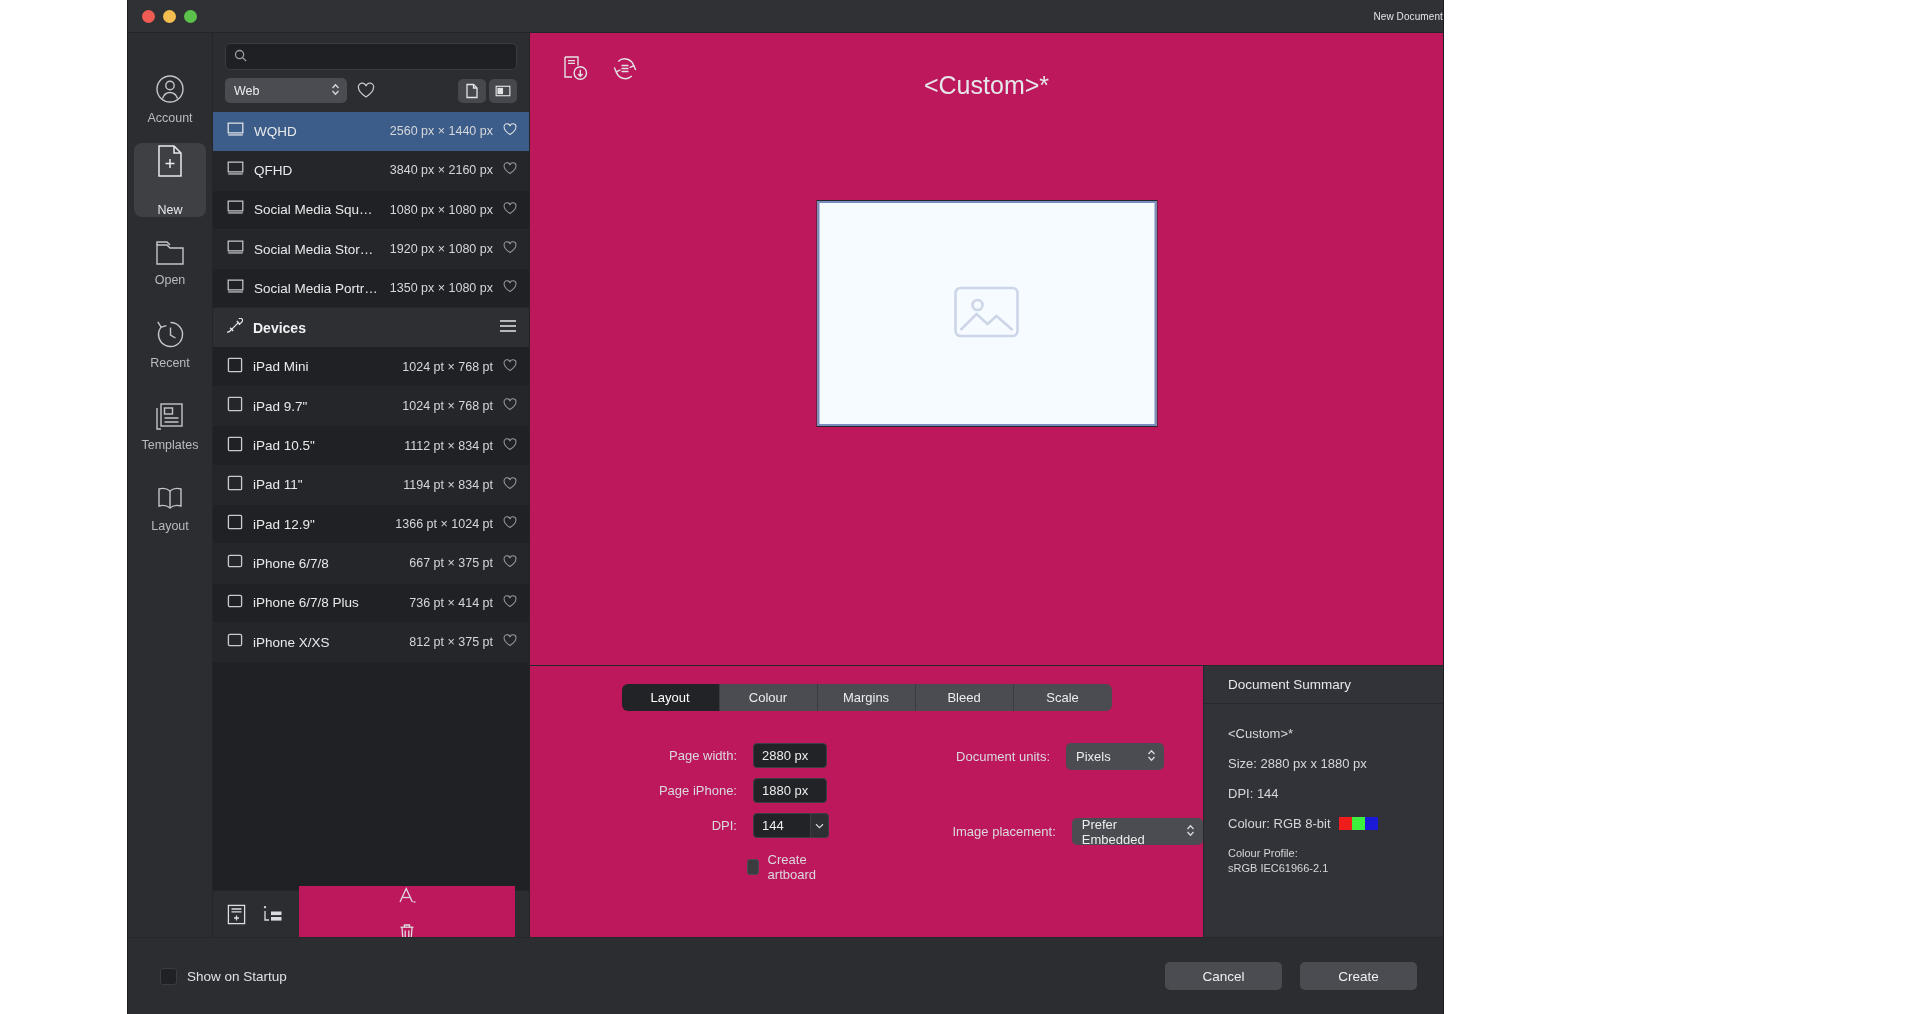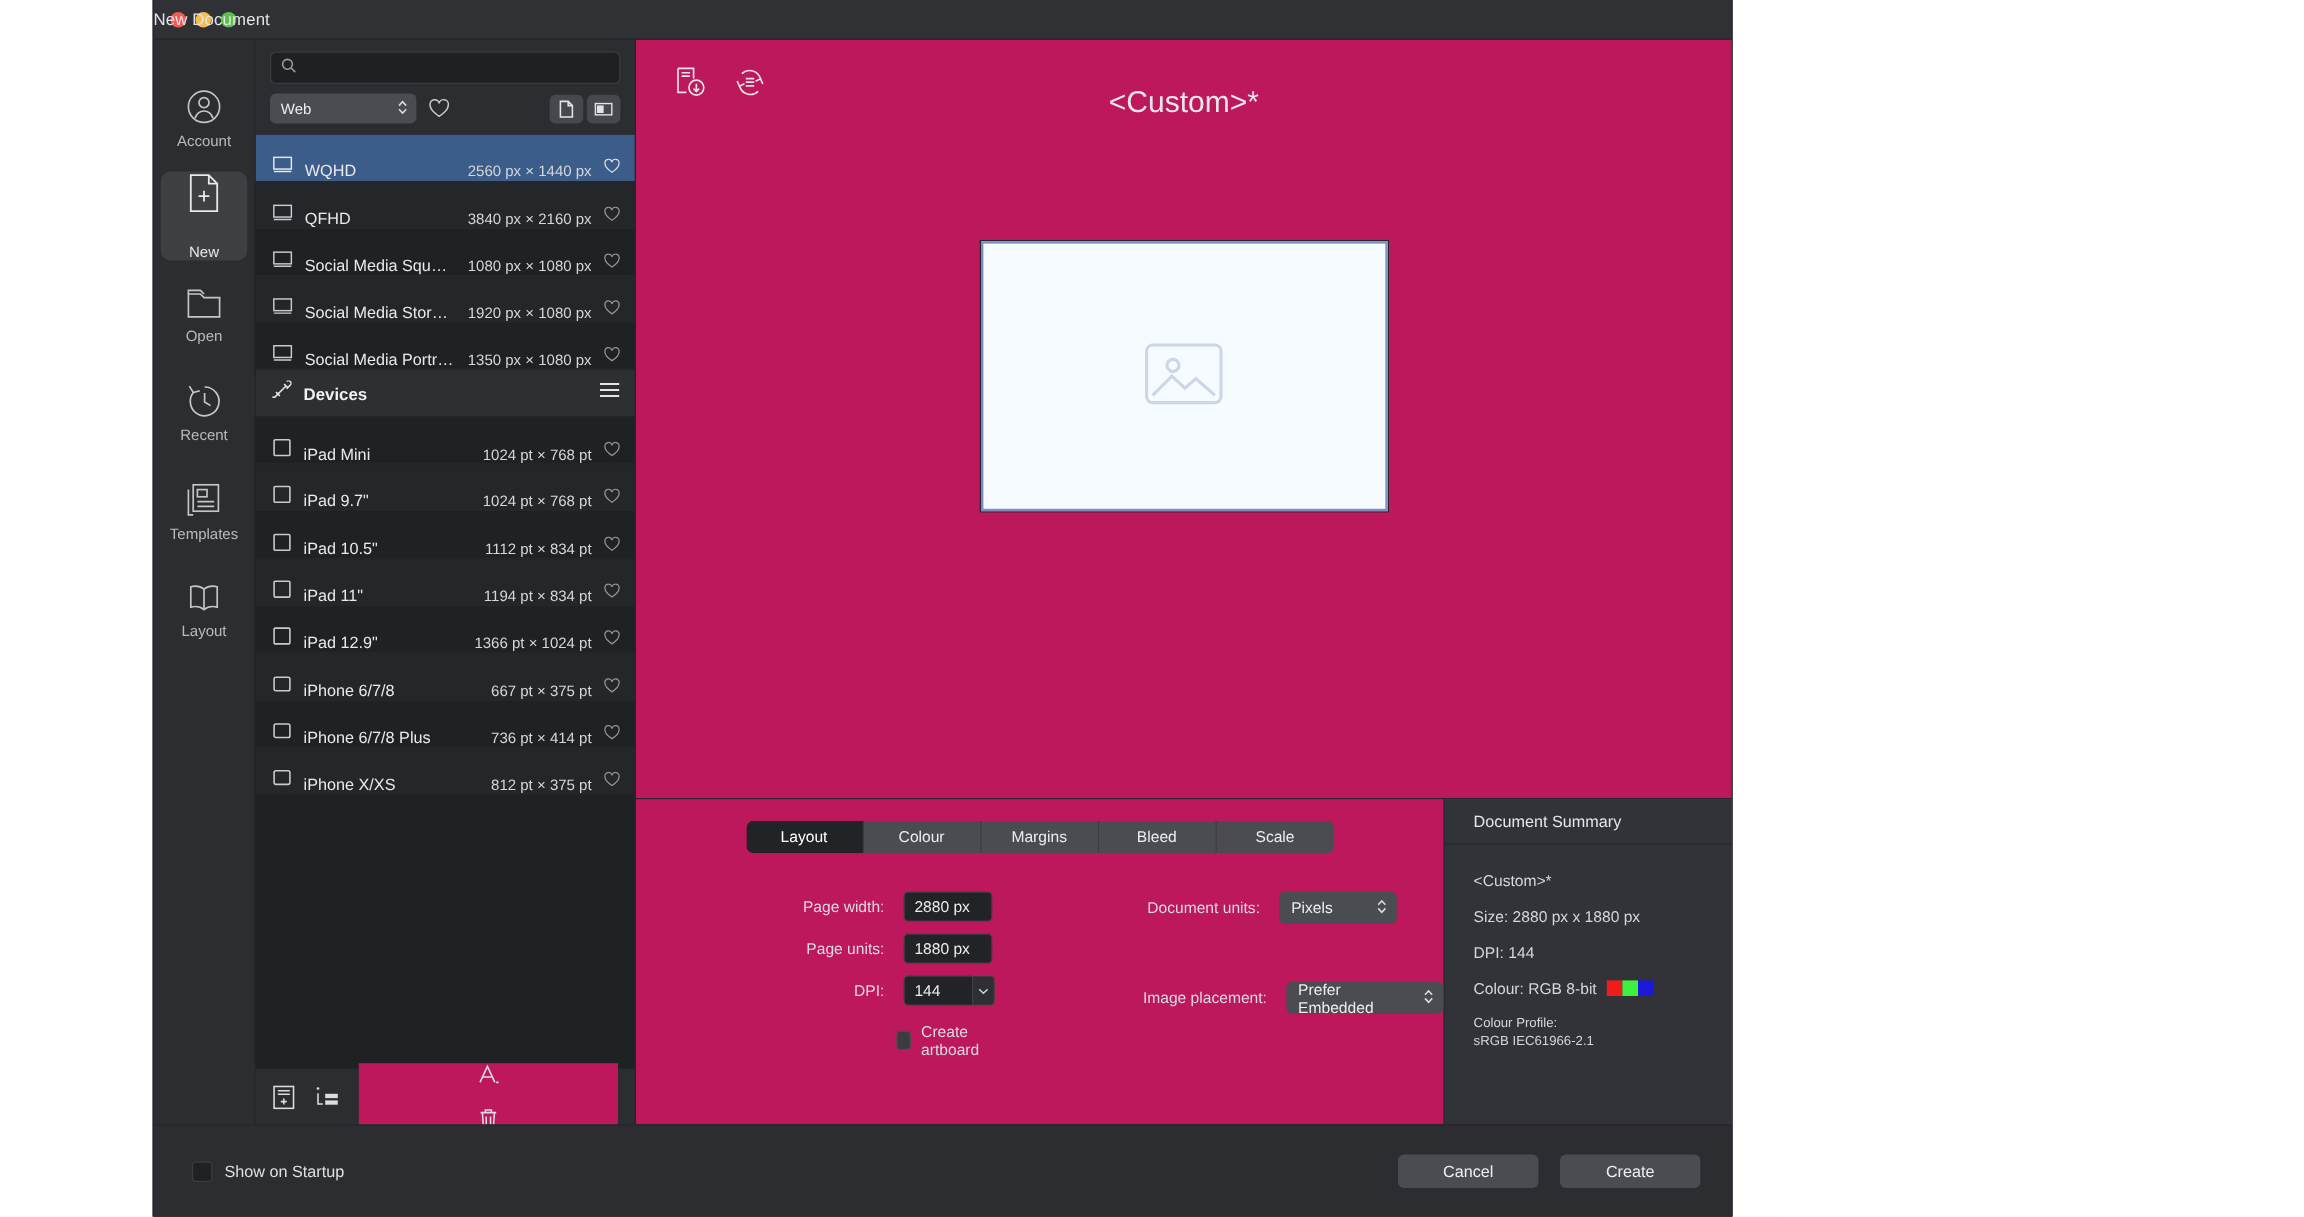"New Document" .win-title { font-size: 14px -> 10px; text-align: left -> right }
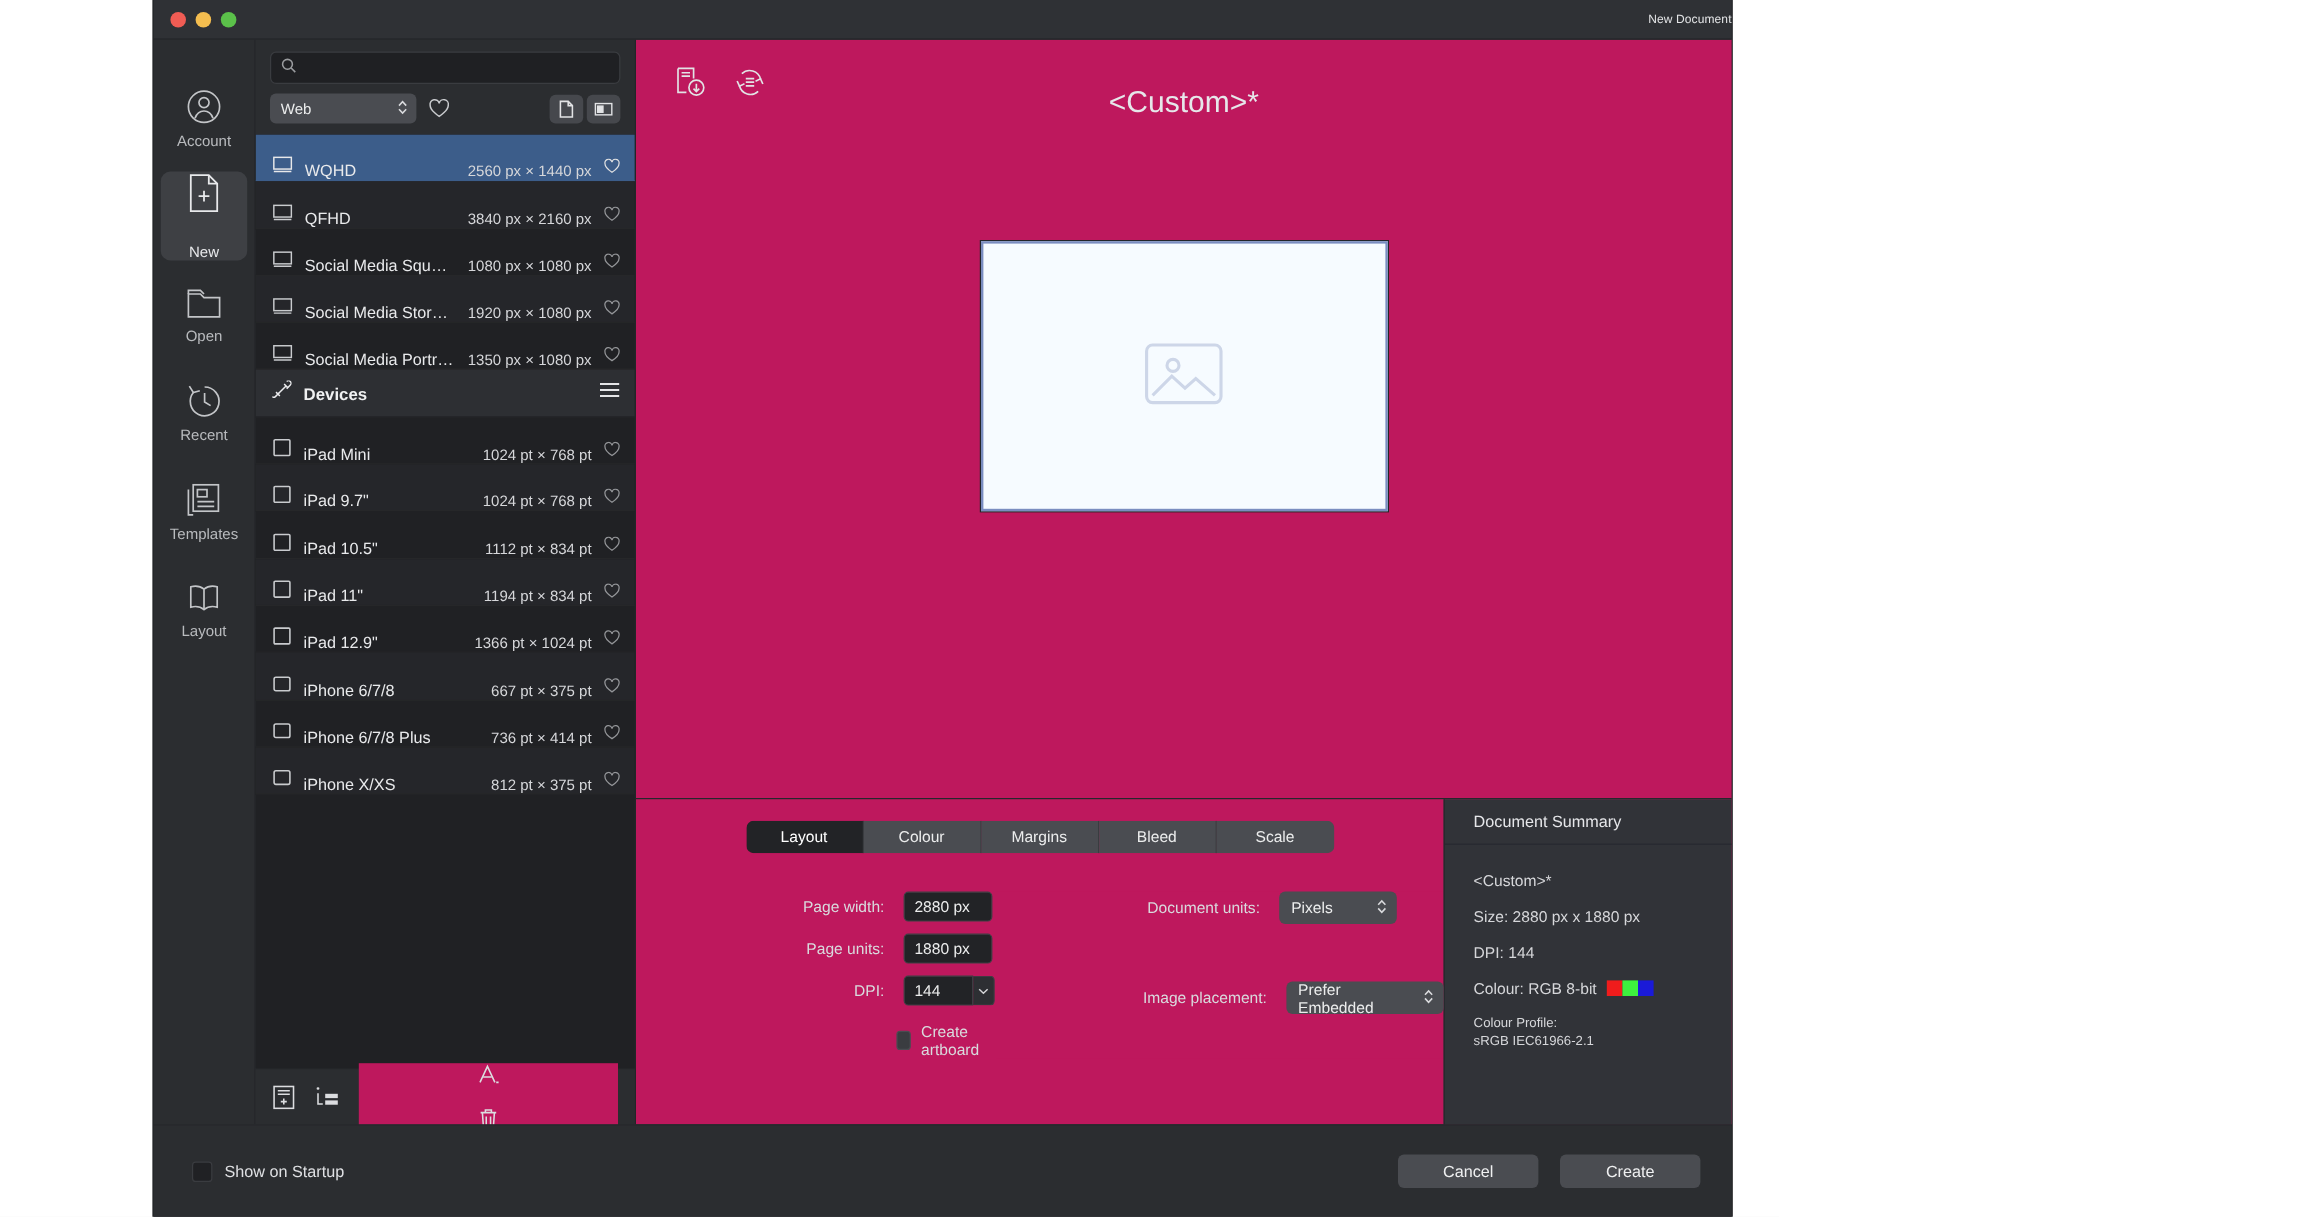"WQHD" .row { align-items: flex-end -> center }
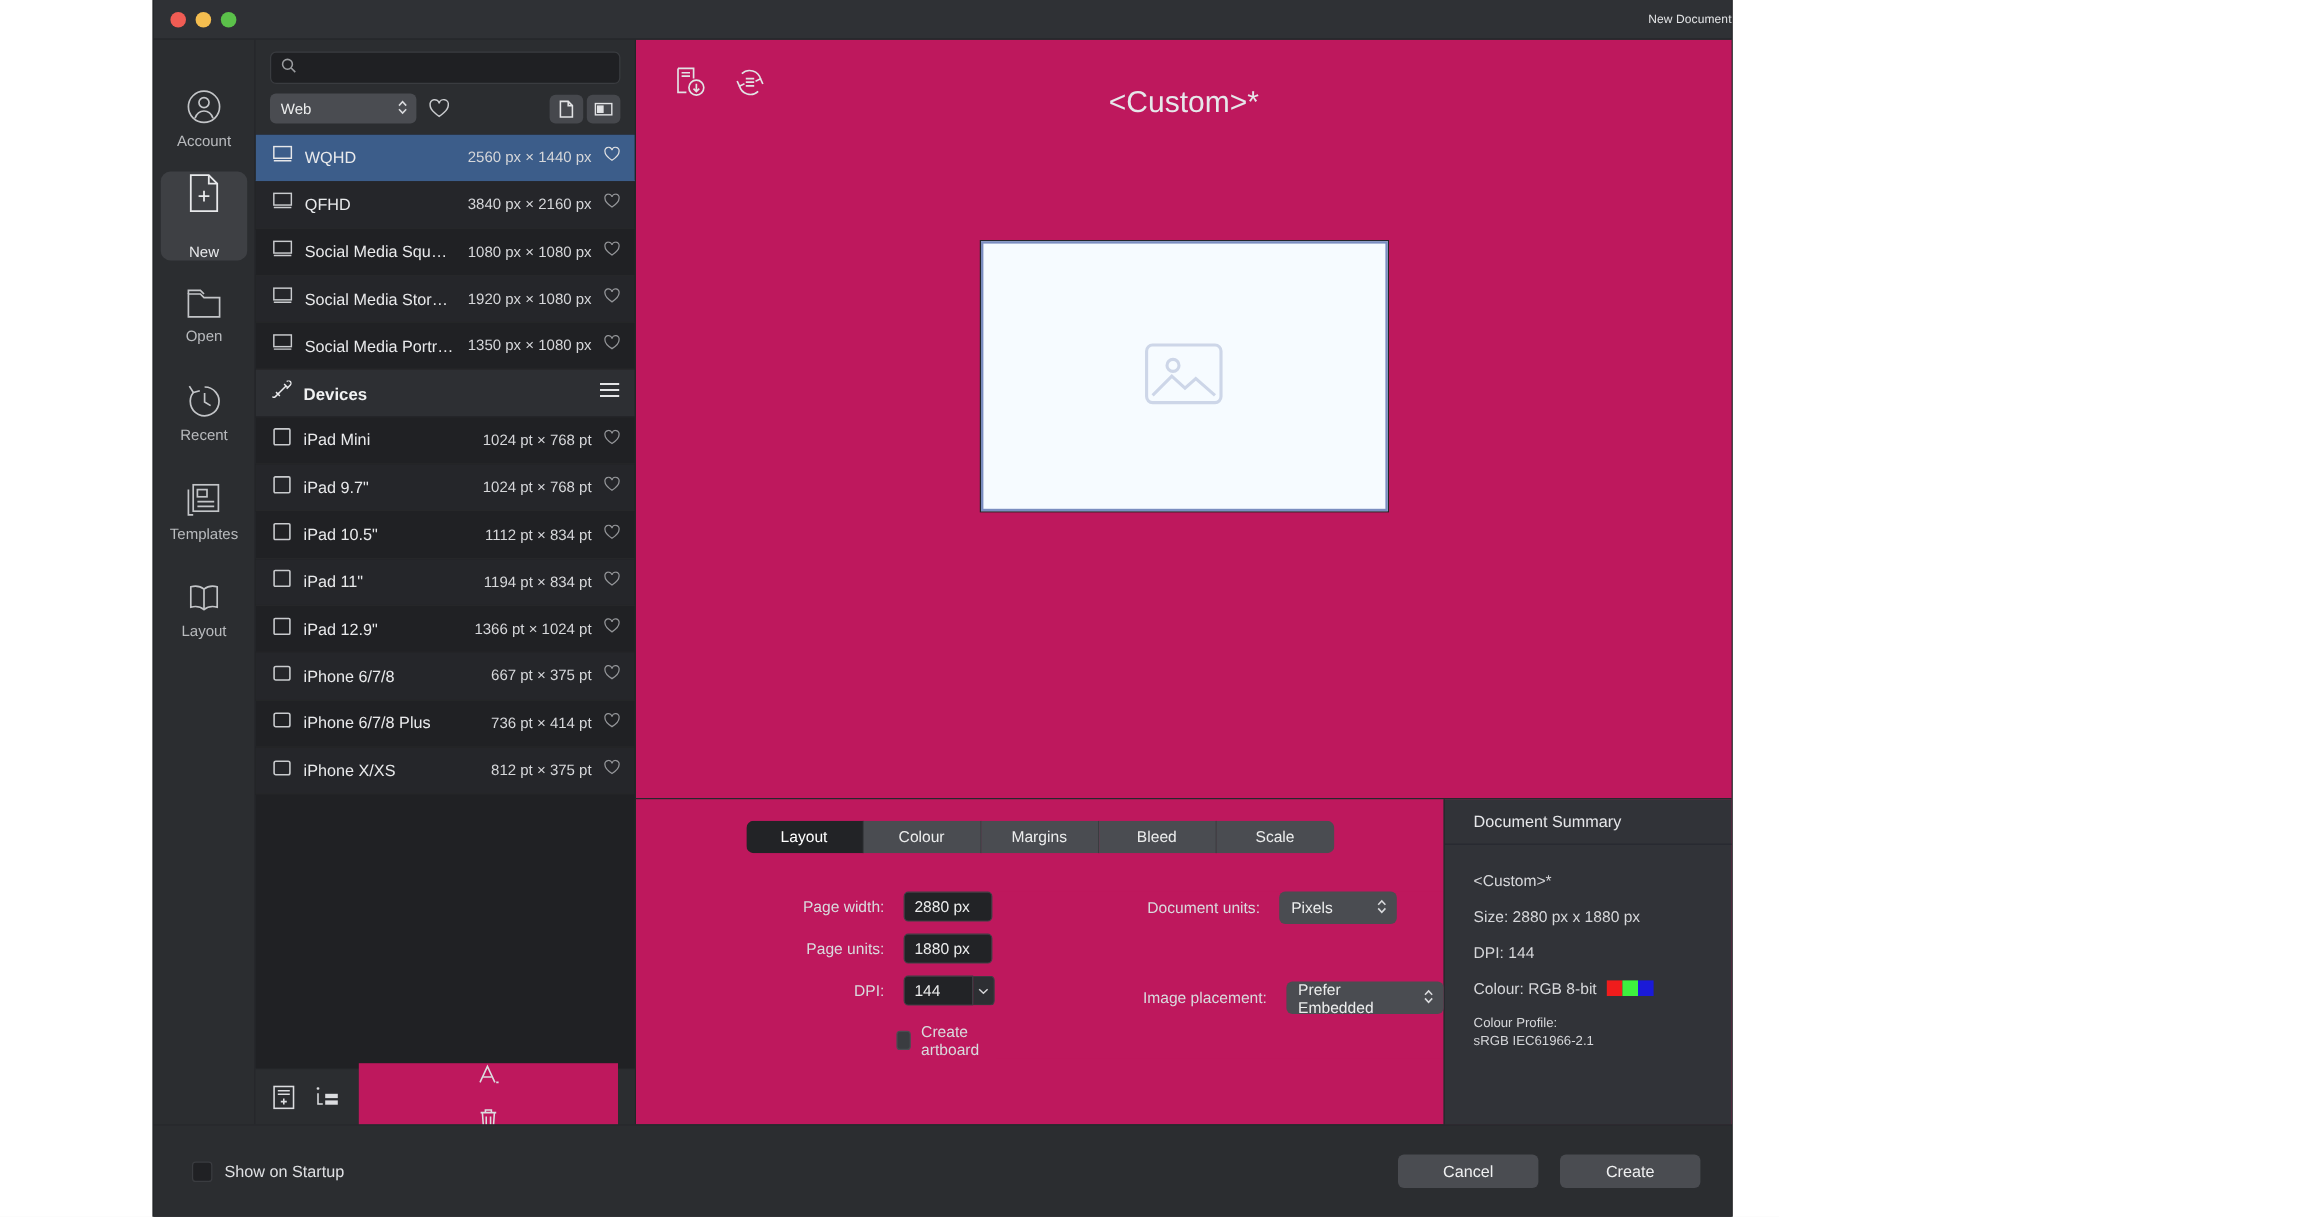"Page units:" span.flabel { text: units -> iPhone }
